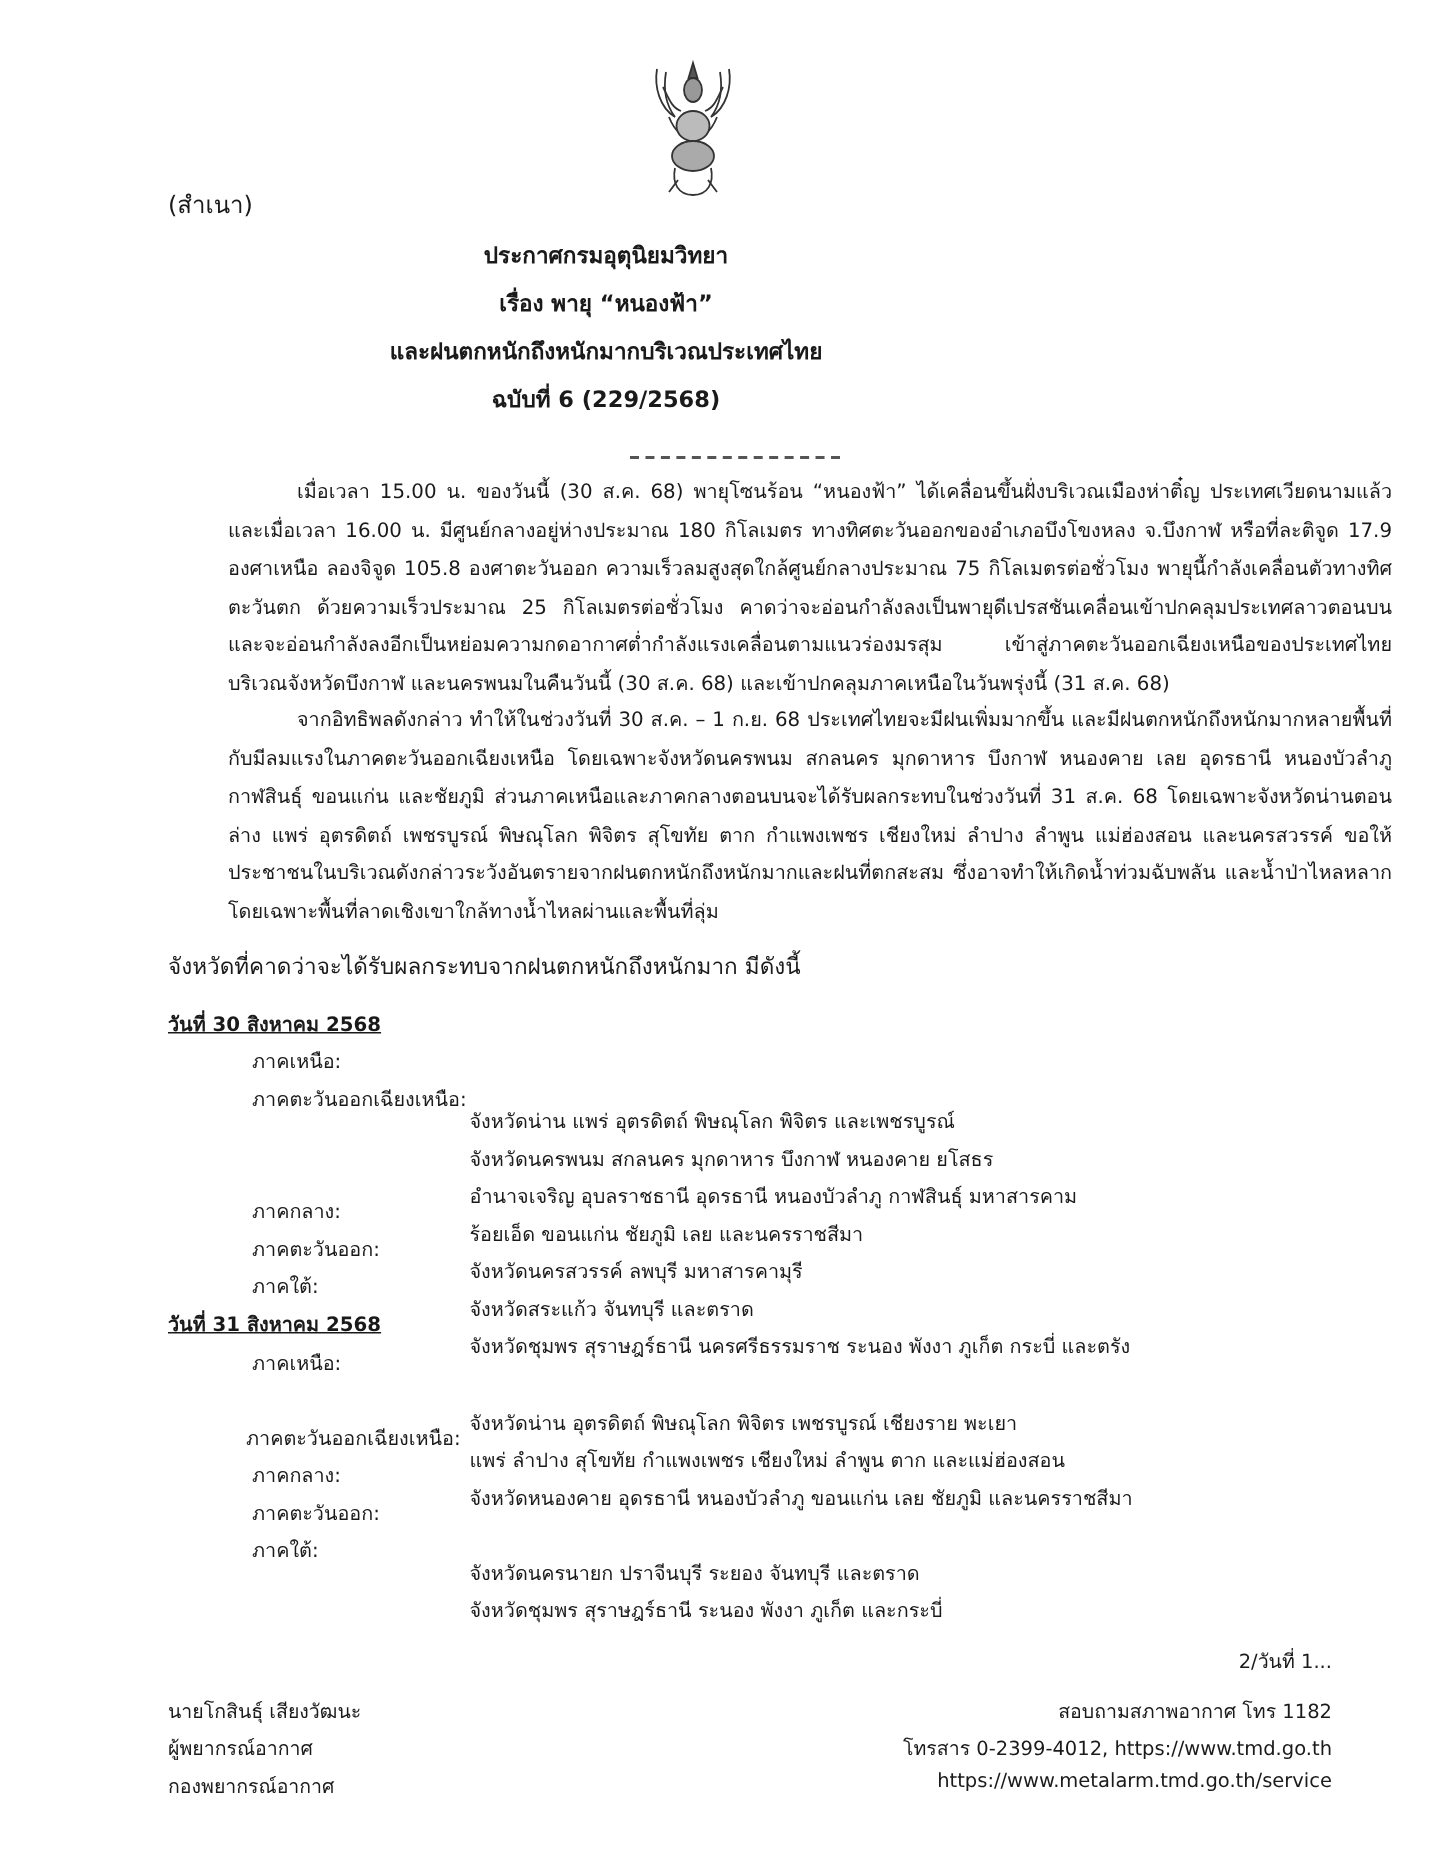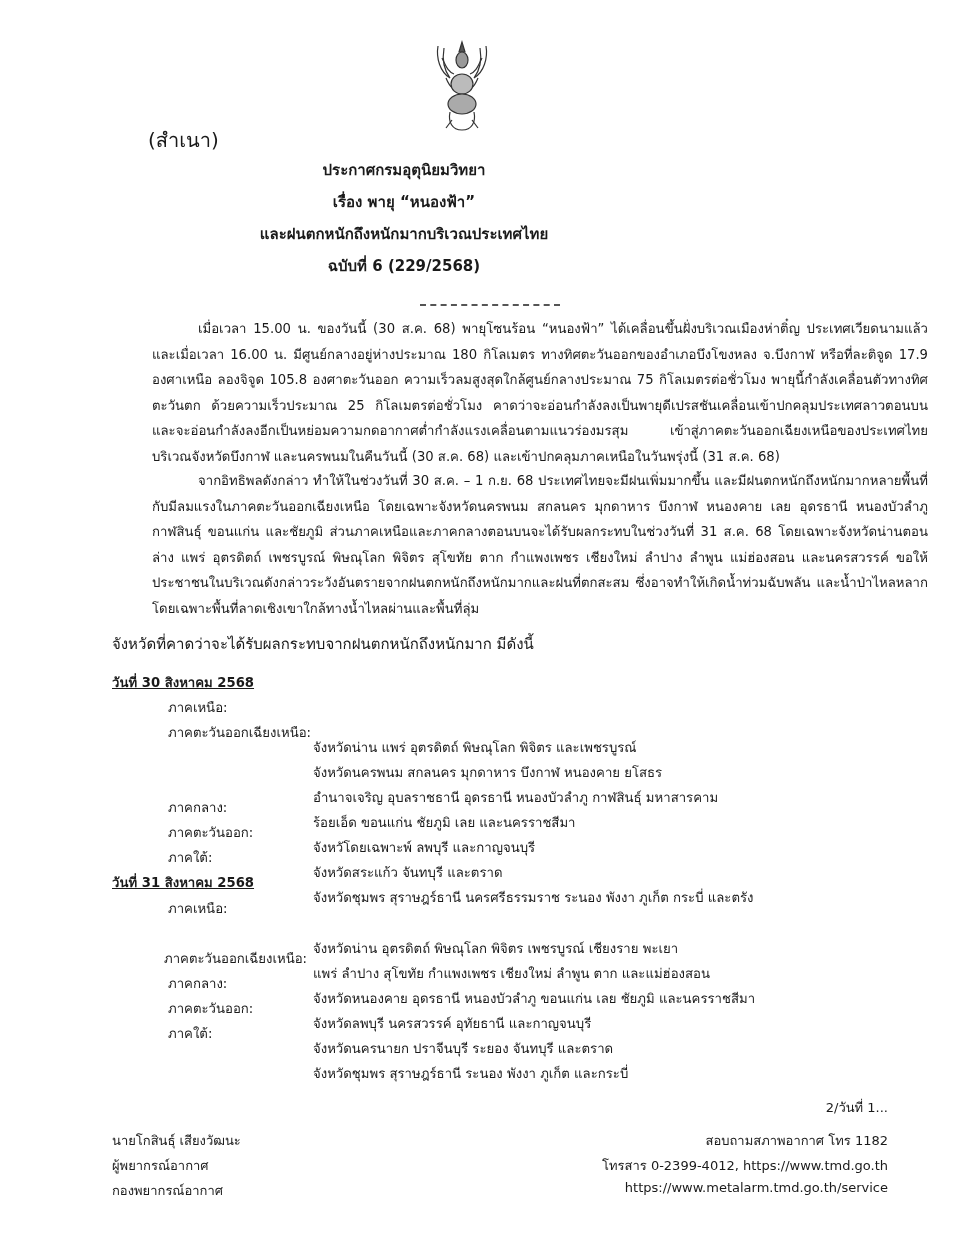"(สำเนา)" .copy-label { font-size: 20px -> 16px; margin-left: 36px -> none }
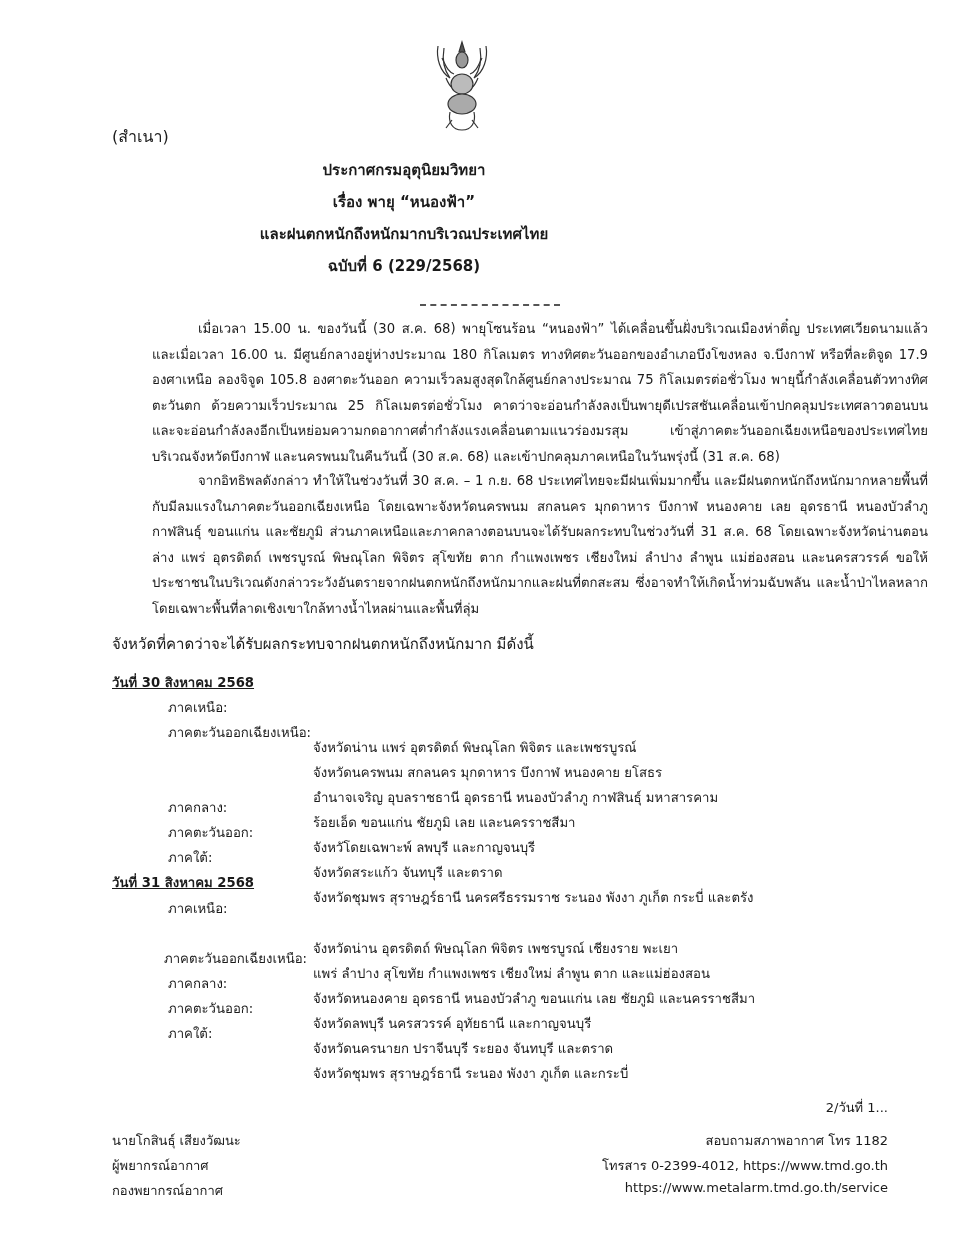"จังหวัโดยเฉพาะพ์ ลพบุรี และกาญจนบุรี" div.row { text: จังหวัโดยเฉพาะพ์ ลพบุรี และกาญจนบุรี -> จังหวัดนครสวรรค์ ลพบุรี มหาสารคามุรี }
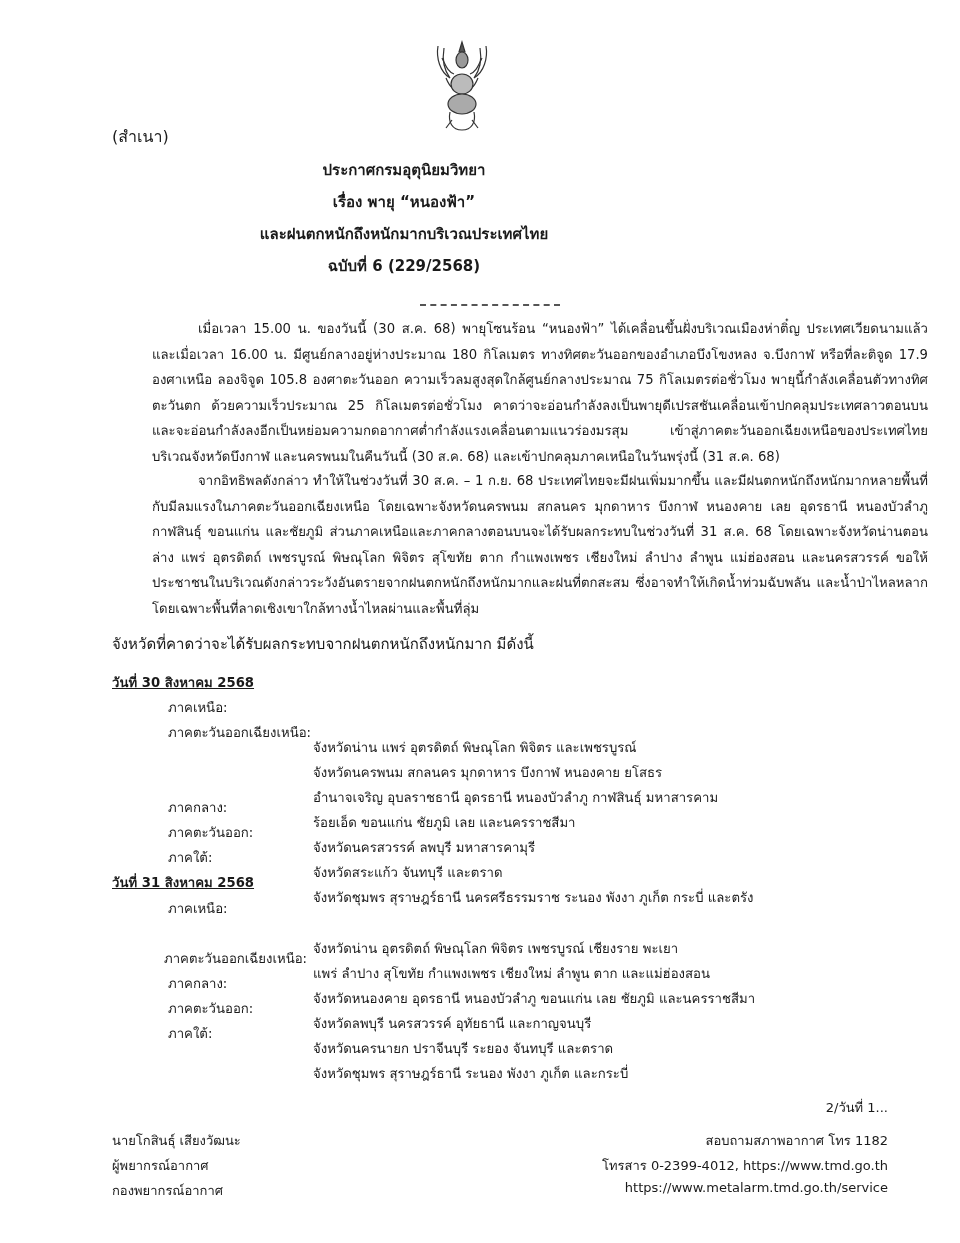"จังหวัดลพบุรี นครสวรรค์ อุทัยธานี" div.row { html: <div>จังหวัดลพบุรี นครสวรรค์ อุทัยธานี และกาญจนบุรี</div> -> none }
